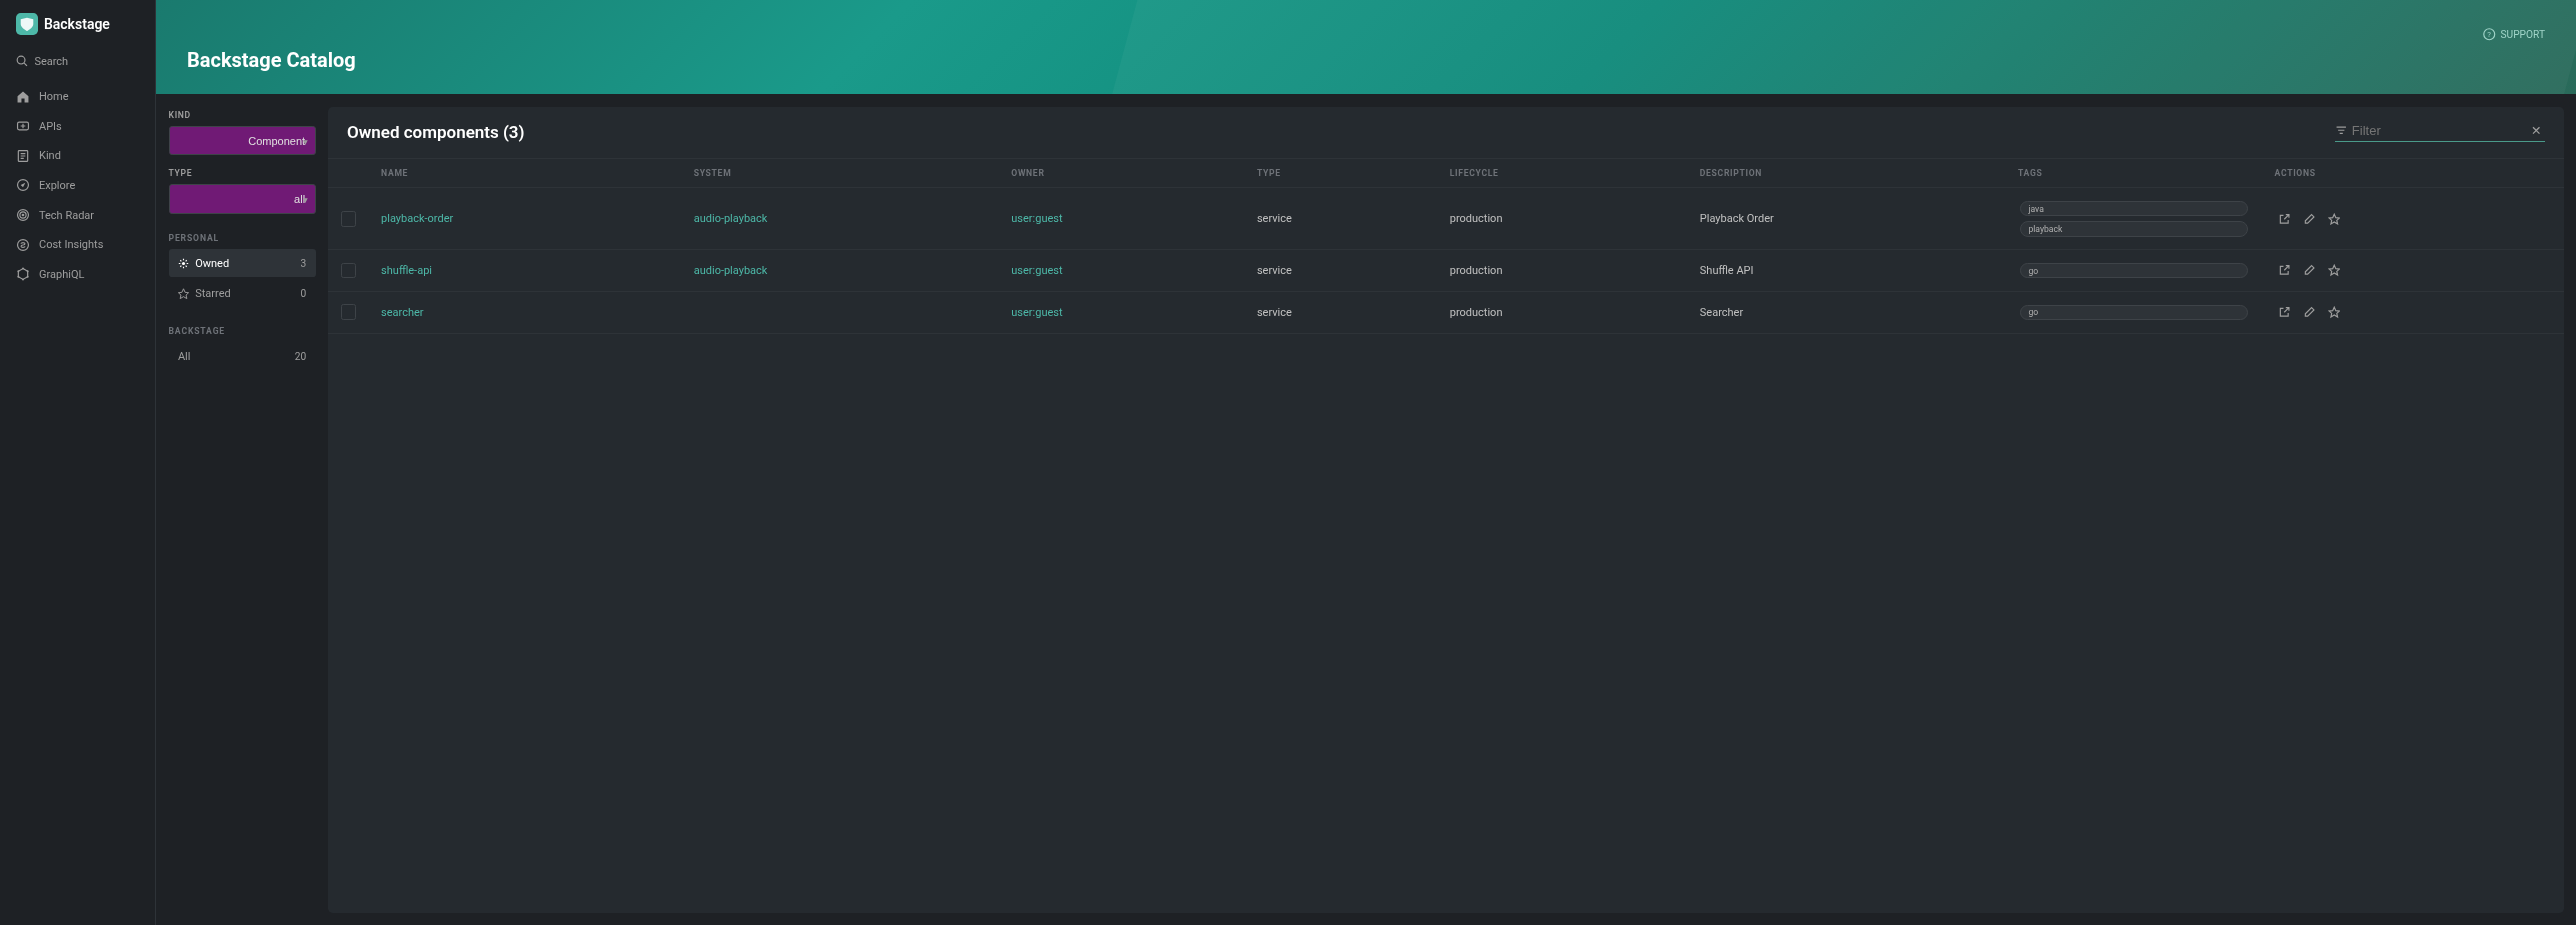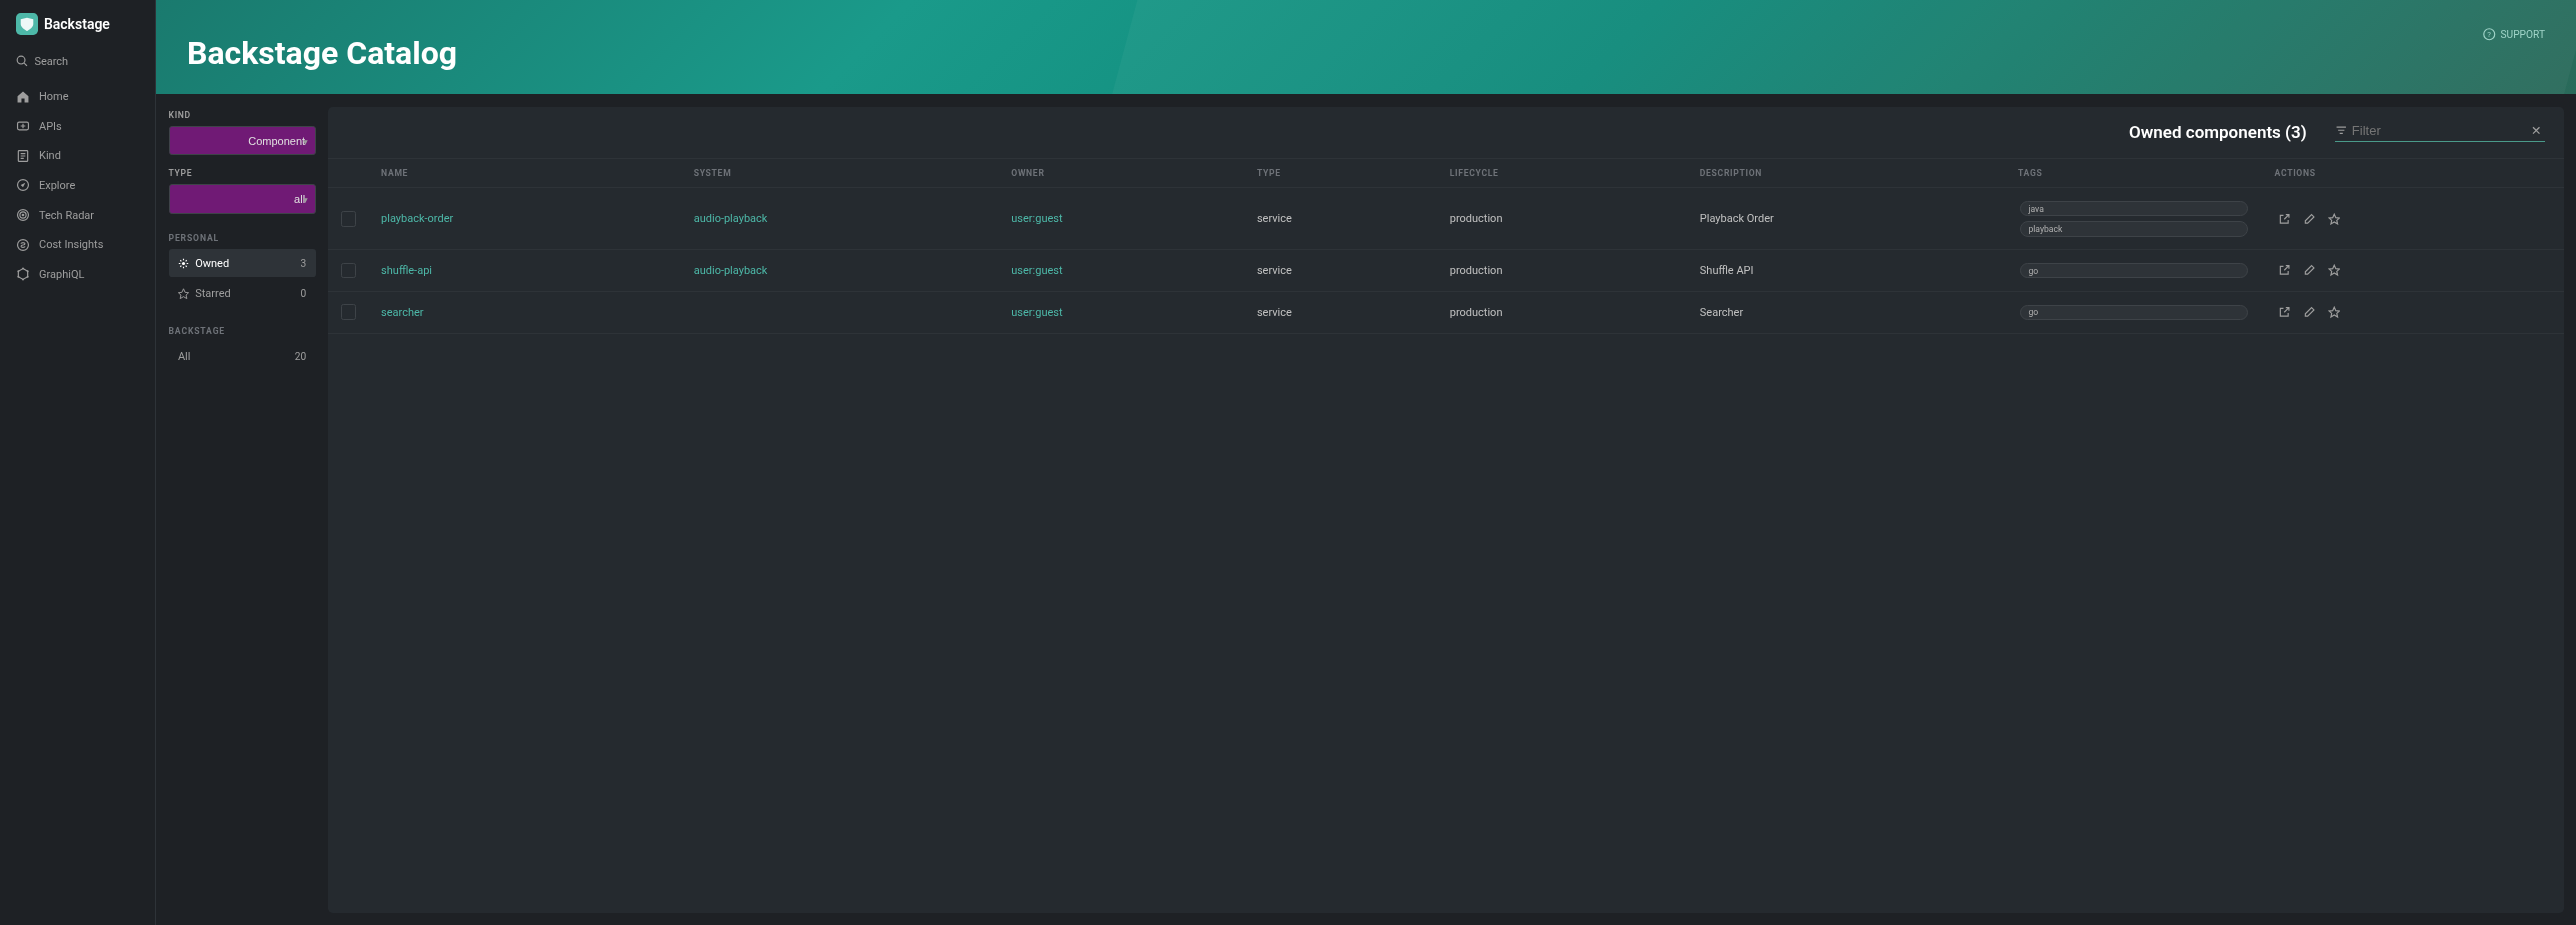"Backstage Catalog" .header-title { font-size: 32px -> 20px }
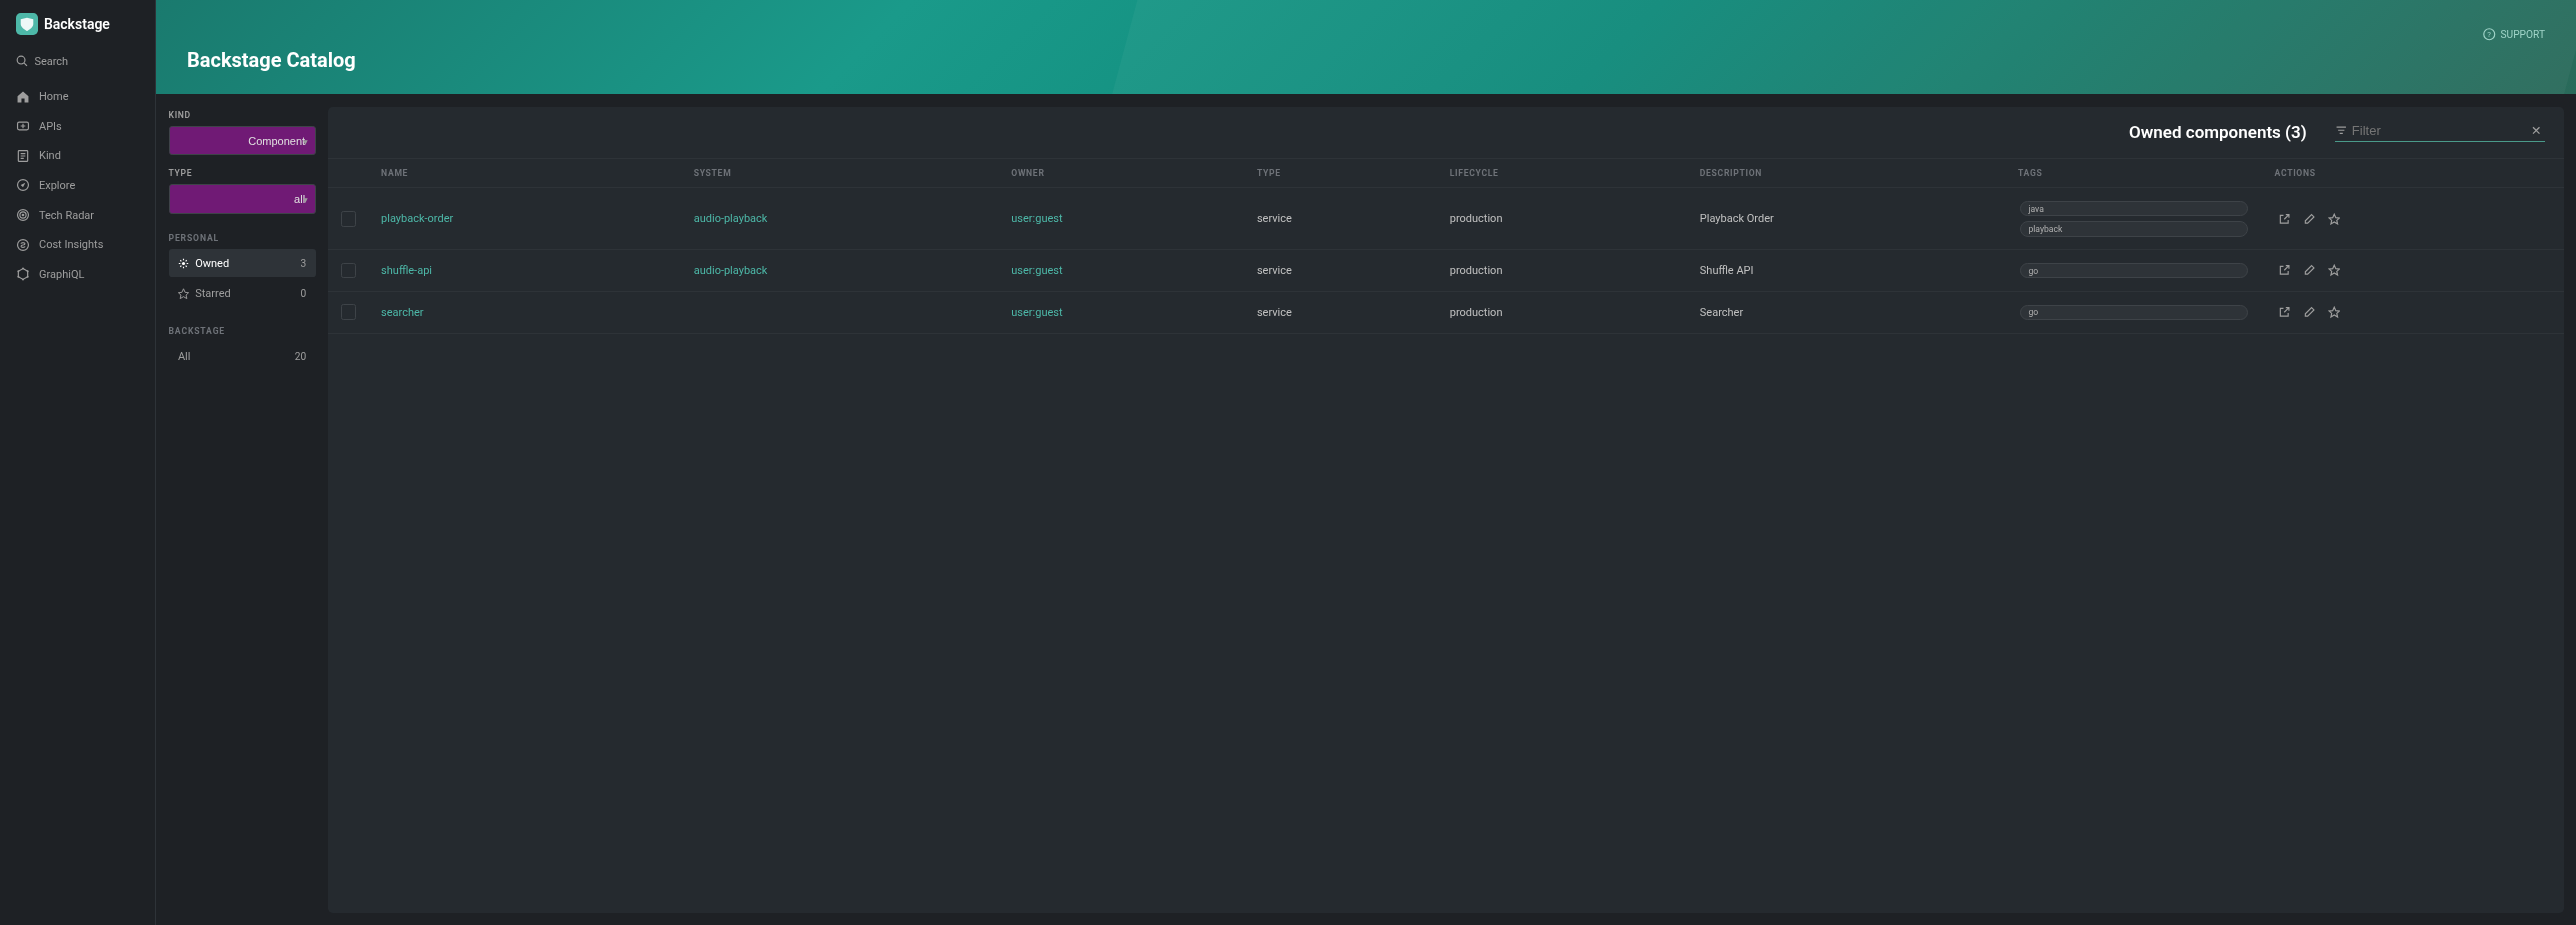"Owned components (3)" .table-header-row { gap: 28px -> none; justify-content: flex-end -> space-between }
